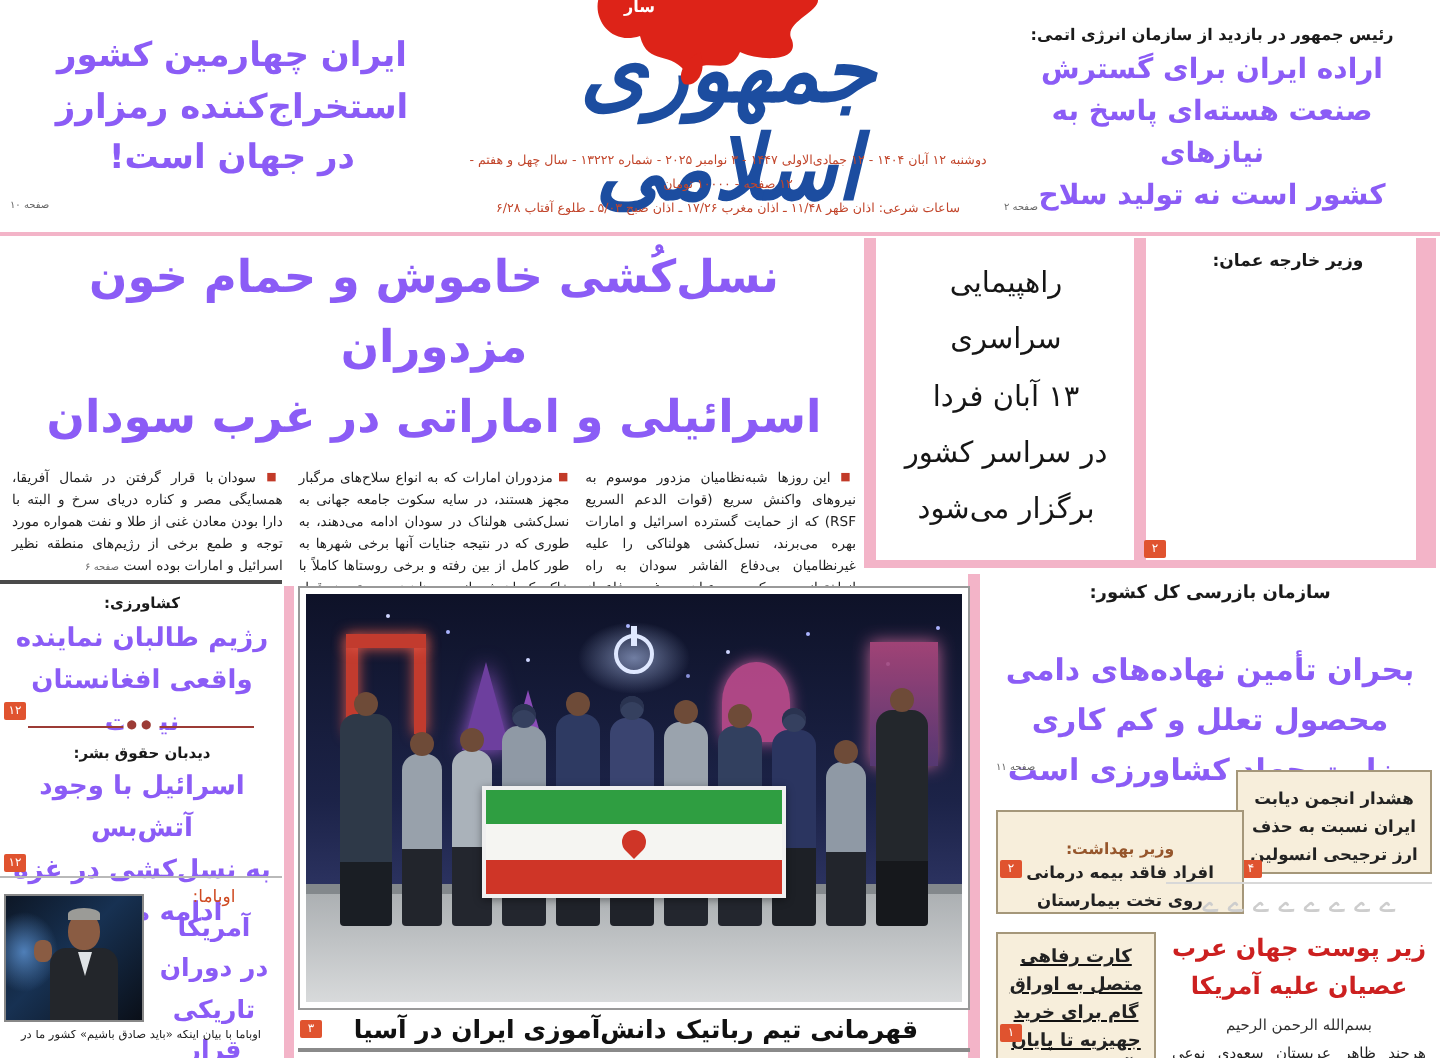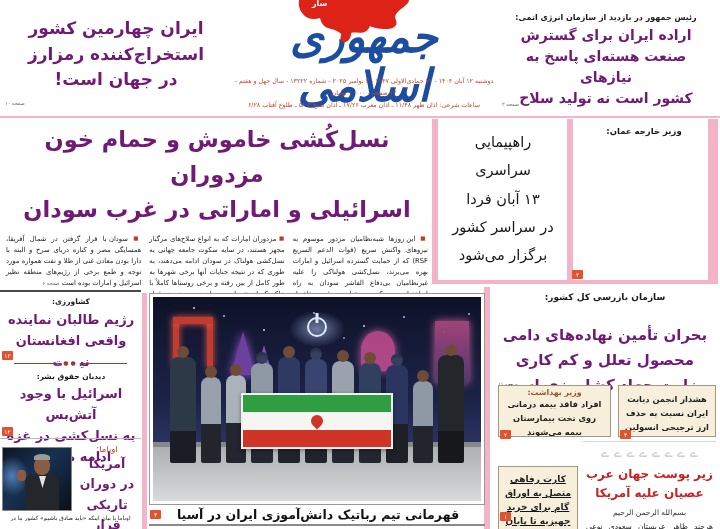"ایران چهارمین کشور" .headline { color: #701a75 -> #8b5cf6 }
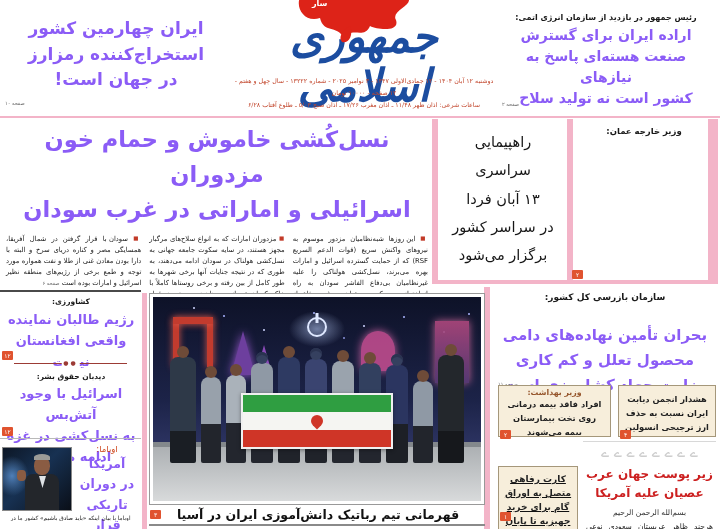"وزیر بهداشت:" div.creambox { padding-top: 2px -> 14px; top: 385px -> 405px; width: 113px -> 124px }
